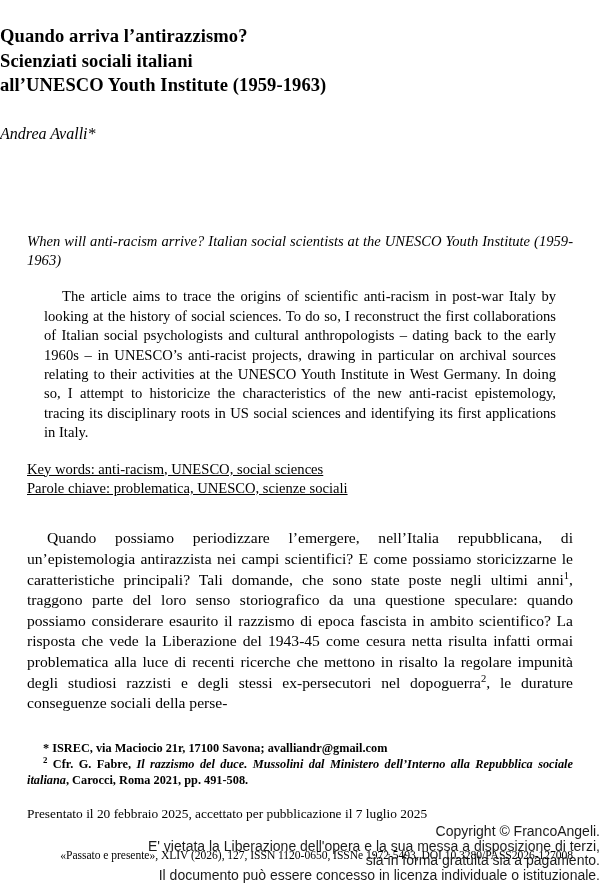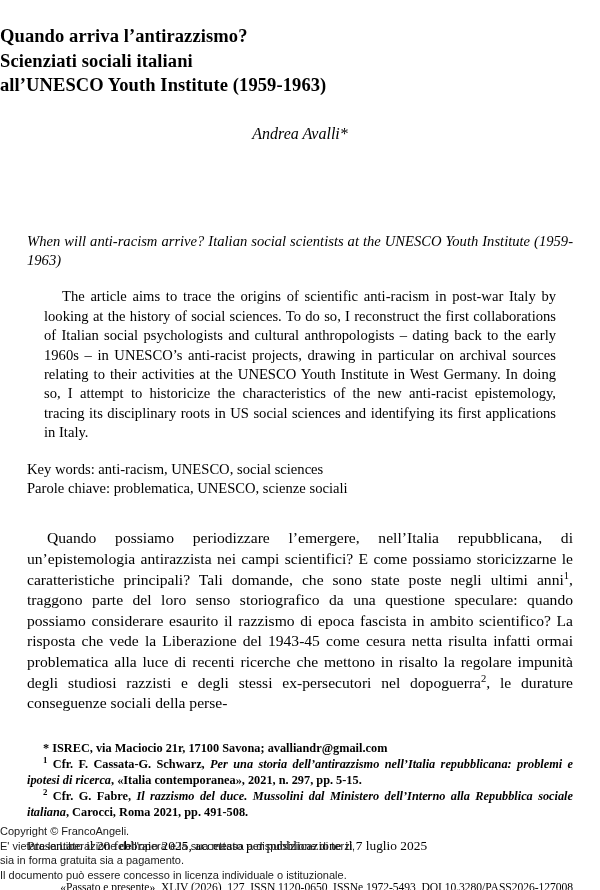"Andrea Avalli*" .byline { text-align: center -> left }
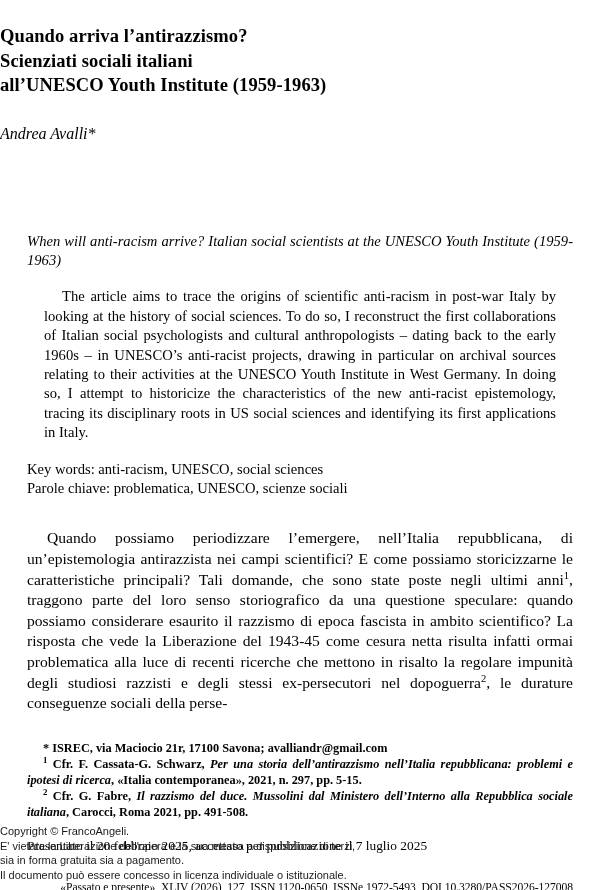"Key words: anti-racism, UNESCO, social" .keywords { text-decoration: none -> underline }
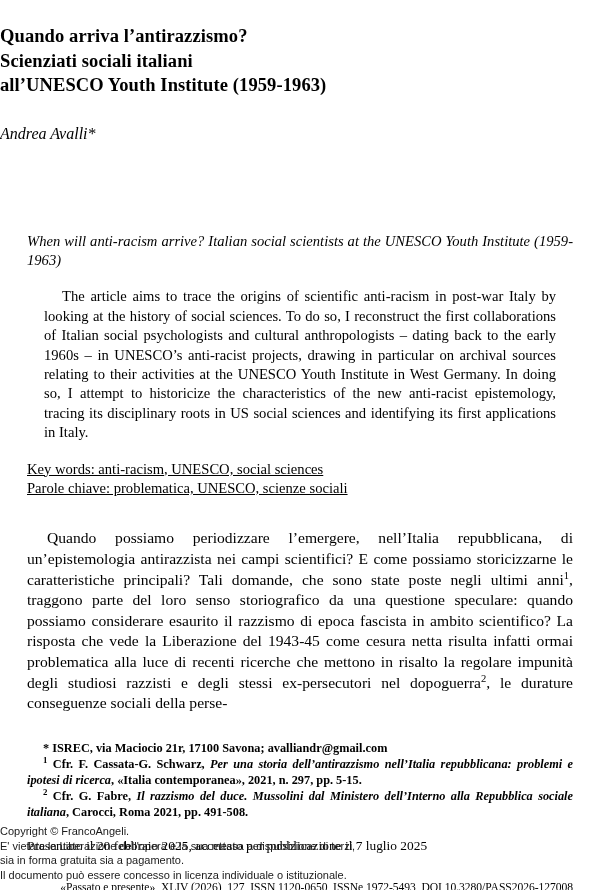"1 Cfr. F. Cassata-G. Schwarz," p.footnote { html: <p><sup>1</sup> <span>Cfr. F. Cassata-G. Schwarz, </span><i>Per una storia dell’antirazzismo nell’Italia repubblicana: problemi e ipotesi di ricerca</i><span>, «Italia contemporanea», 2021, n. 297, pp. 5-15.</span></p> -> none }
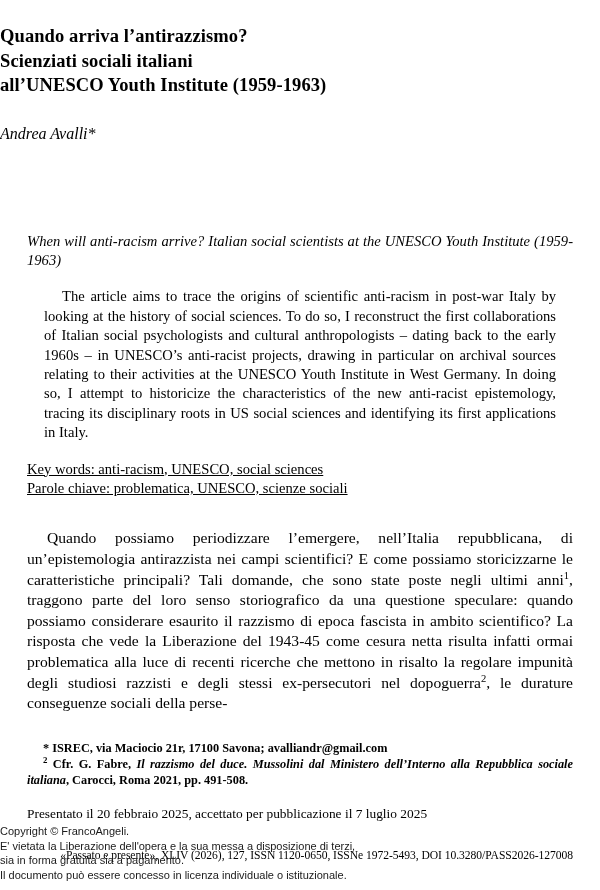"Copyright © FrancoAngeli." .copyright { font-size: 11px -> 14px; text-align: left -> right }
